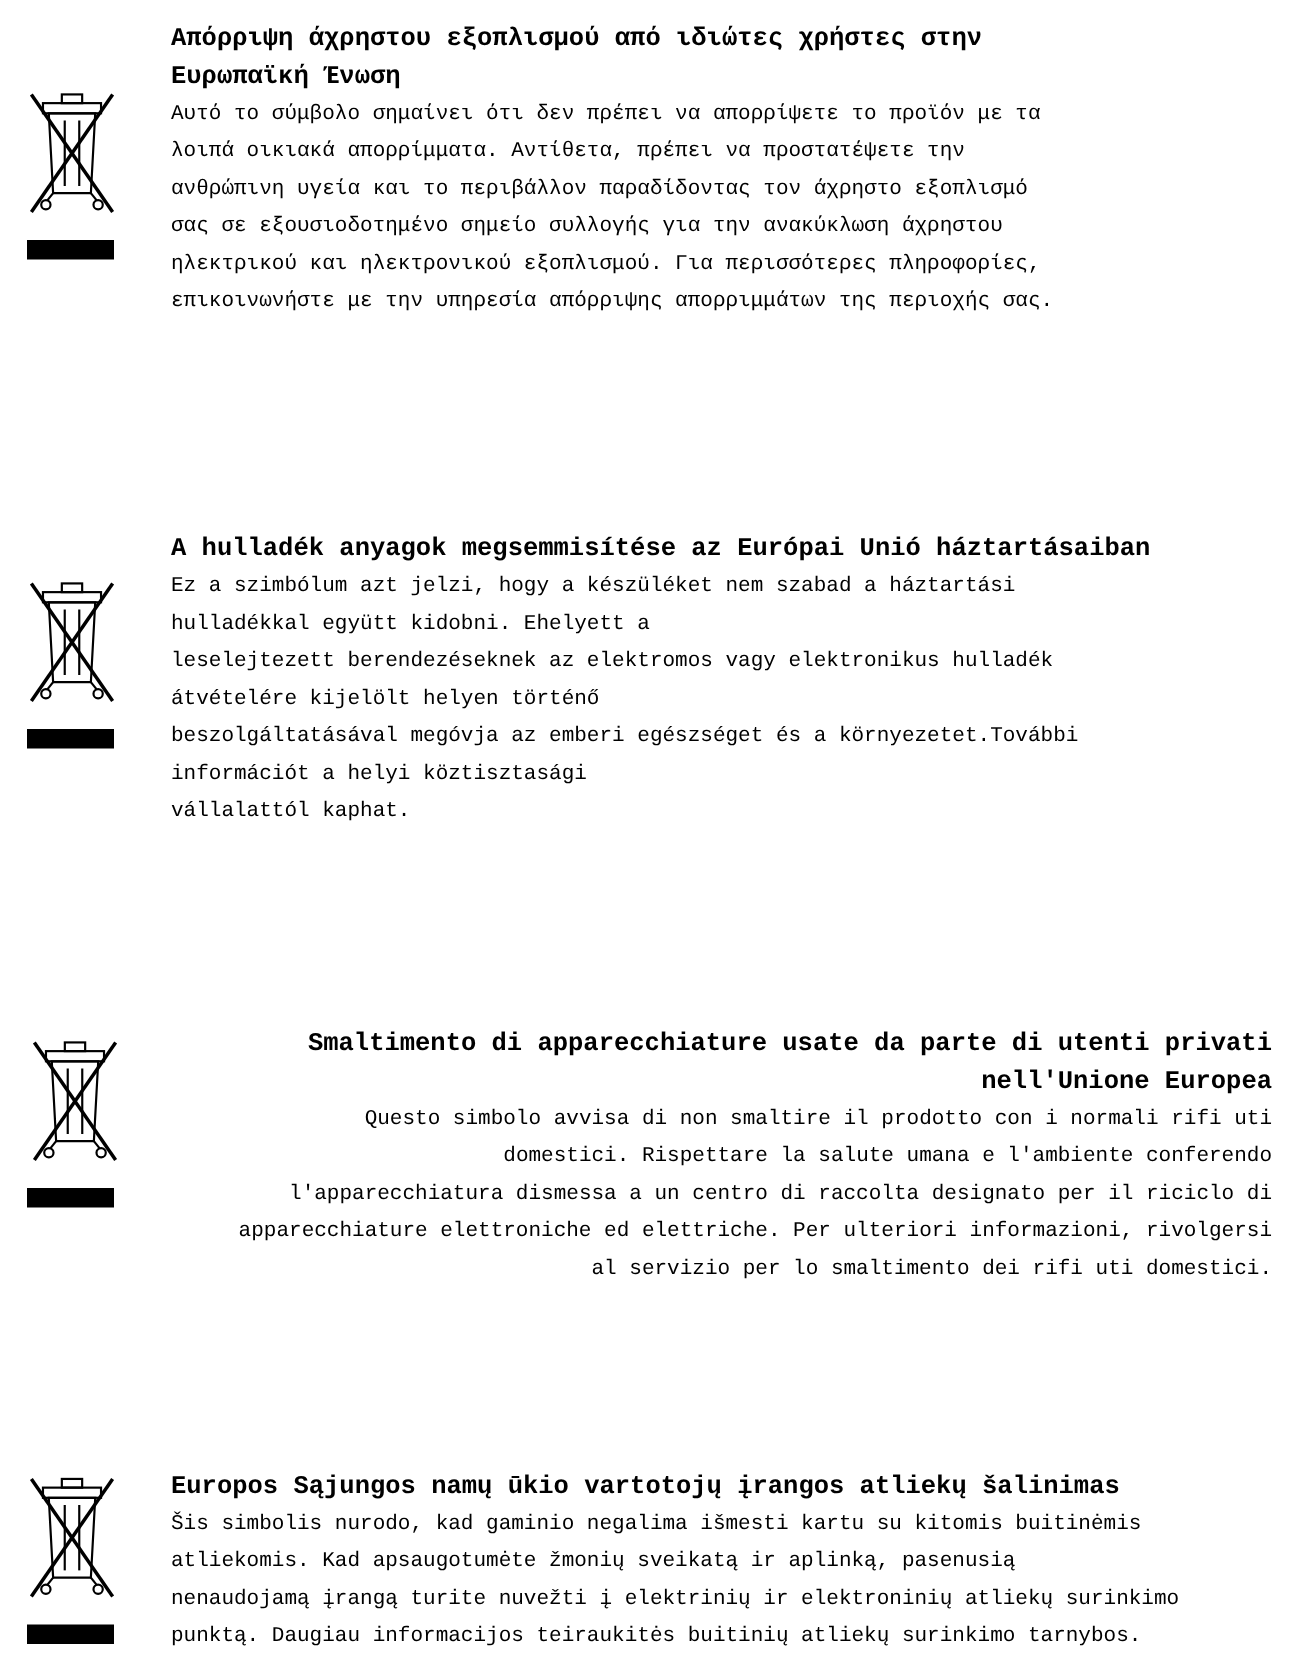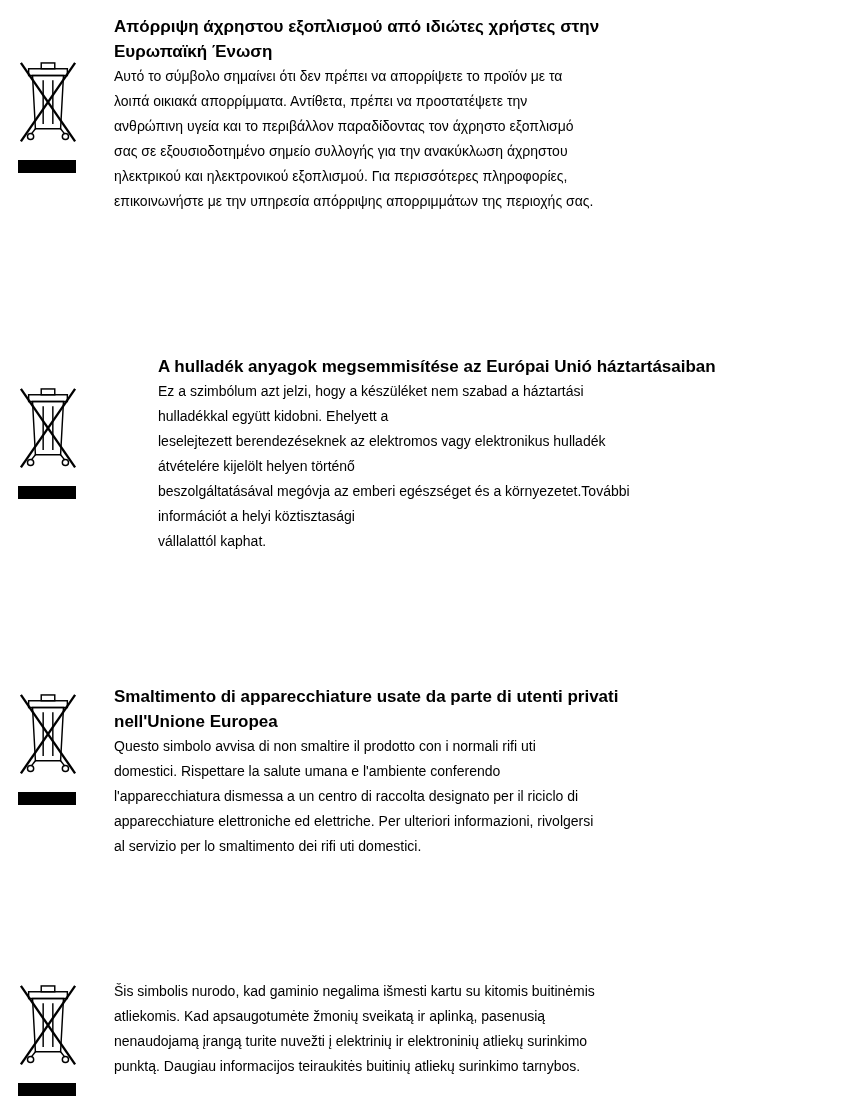"Απόρριψη άχρηστου εξοπλισμού από ιδιώτες" .page { font-family: none -> Liberation Mono, monospace }
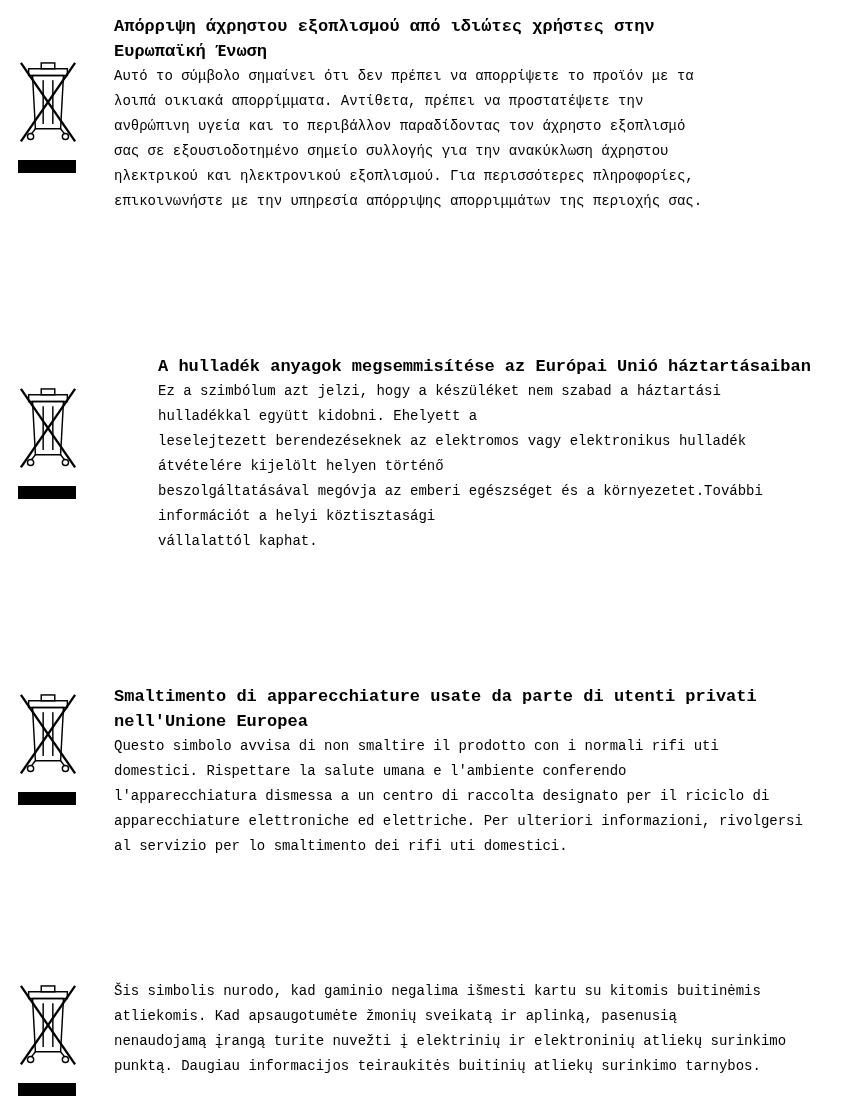"A hulladék anyagok megsemmisítése az" .weee-section:nth-of-type(2) { gap: 44px -> none }
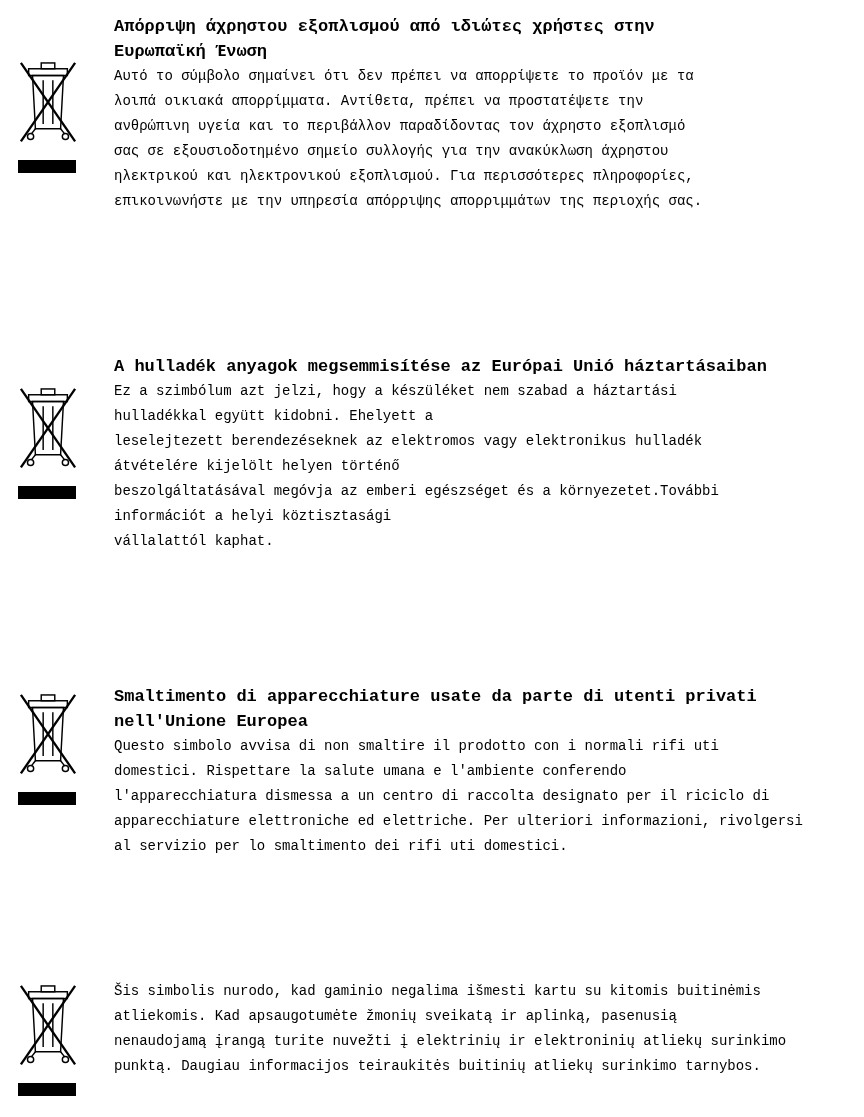"Smaltimento di apparecchiature usate da" .weee-section:nth-of-type(3) { text-align: none -> right }
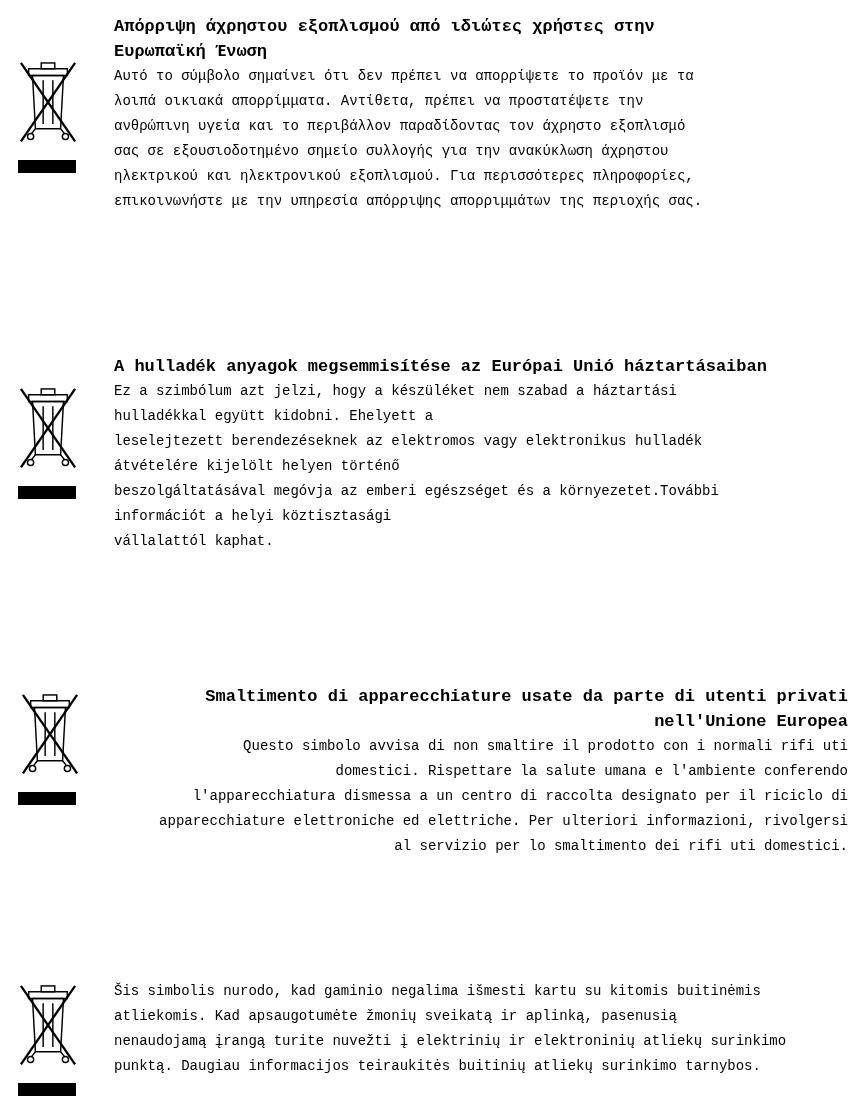"Europos Sąjungos namų ūkio vartotojų" h2.section-heading { html: none -> <h2>Europos Sąjungos namų ūkio vartotojų įrangos atliekų šalinimas</h2> }
